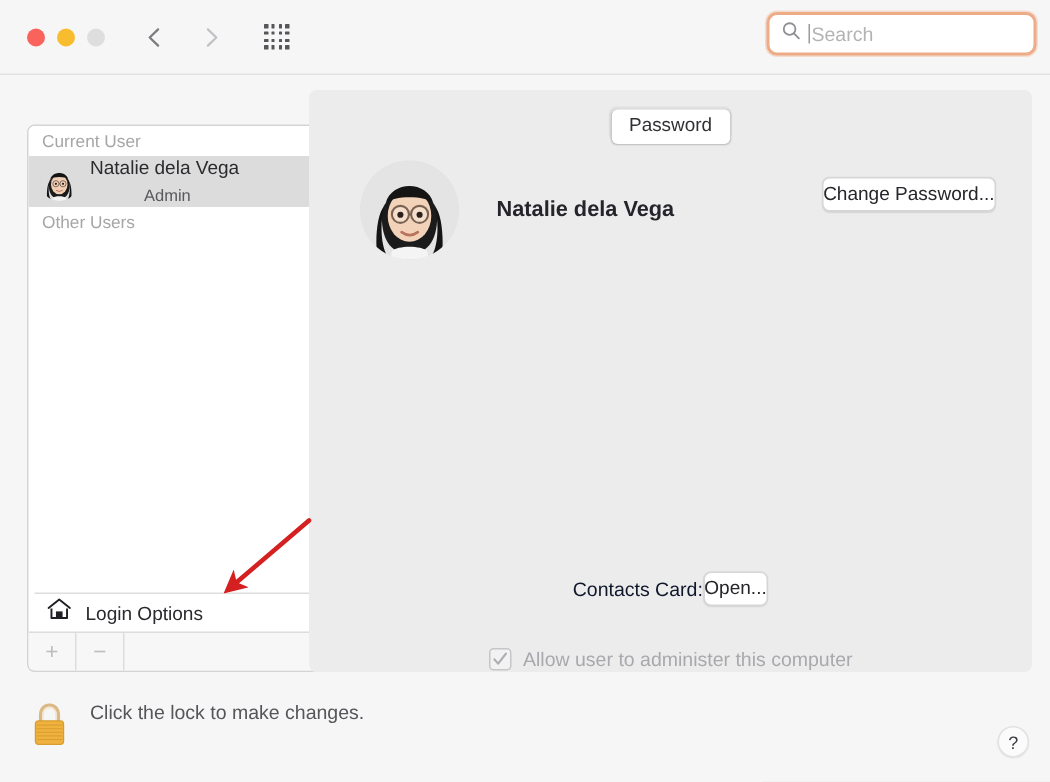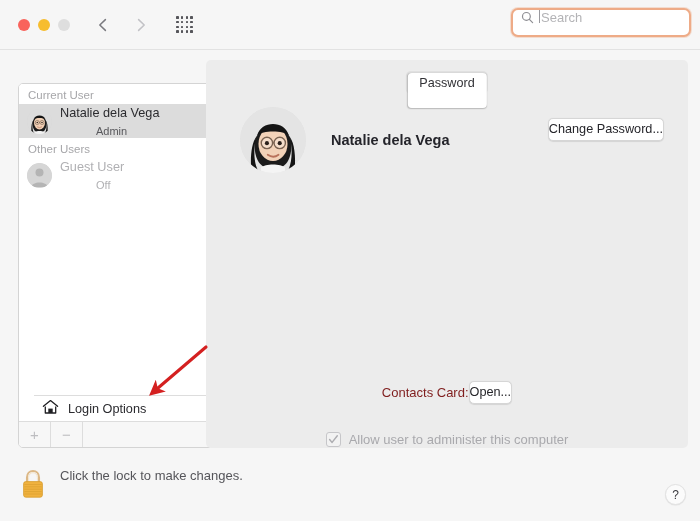"Search" .search-wrap { align-items: flex-start -> center }
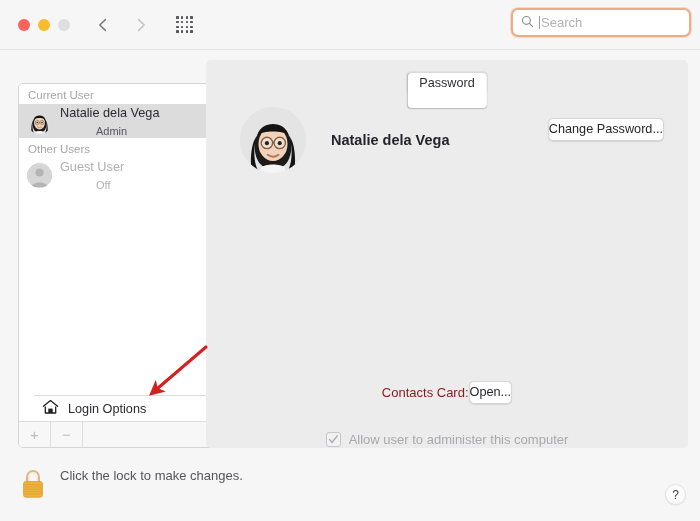"Password" .tab { height: 35px -> 23px }
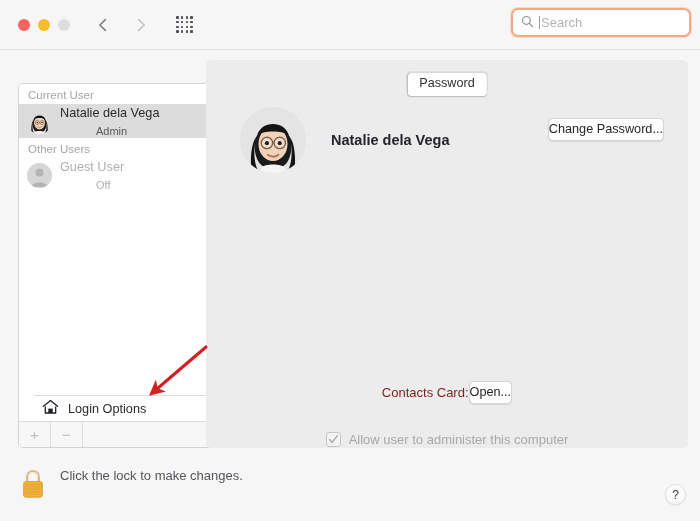"Guest User" div.user-row { html: <div> <span> <svg> <circle></circle> <circle></circle> <path></path> </svg> </span> <span> <span>Guest User</span><br> <span>Off</span> </span> </div> -> none }
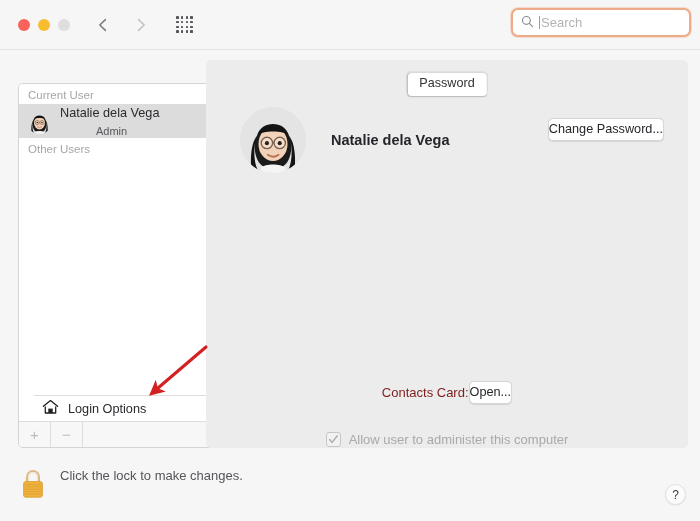"Contacts Card:" .contacts-label { color: #7f1d1d -> #0f172a }
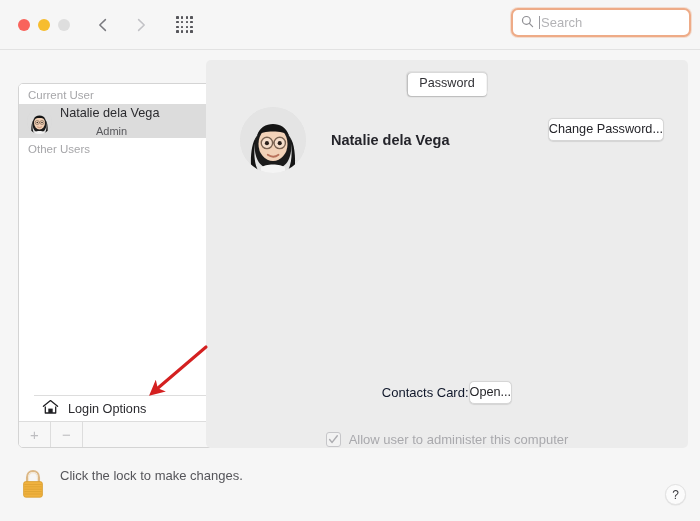"Login Options" .login-options { left: 15px -> 4px }
